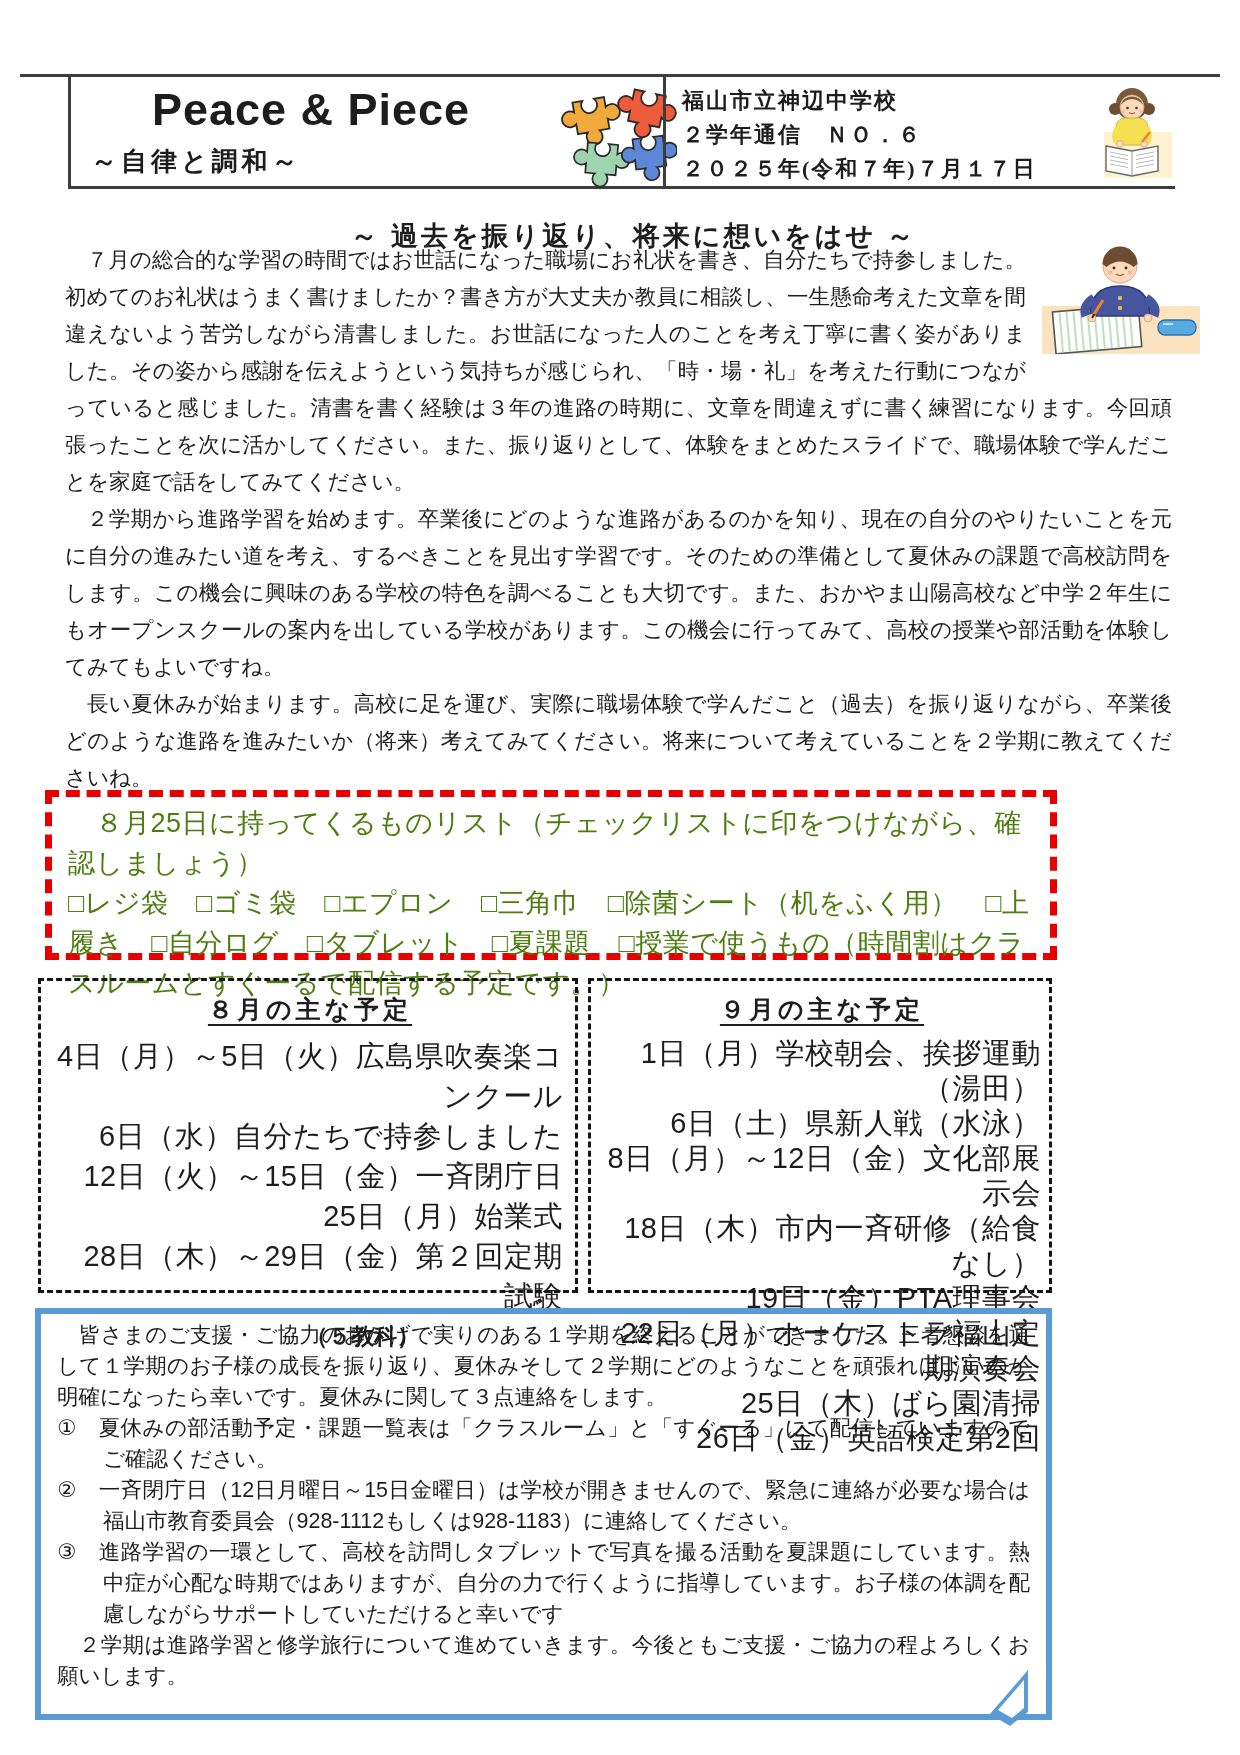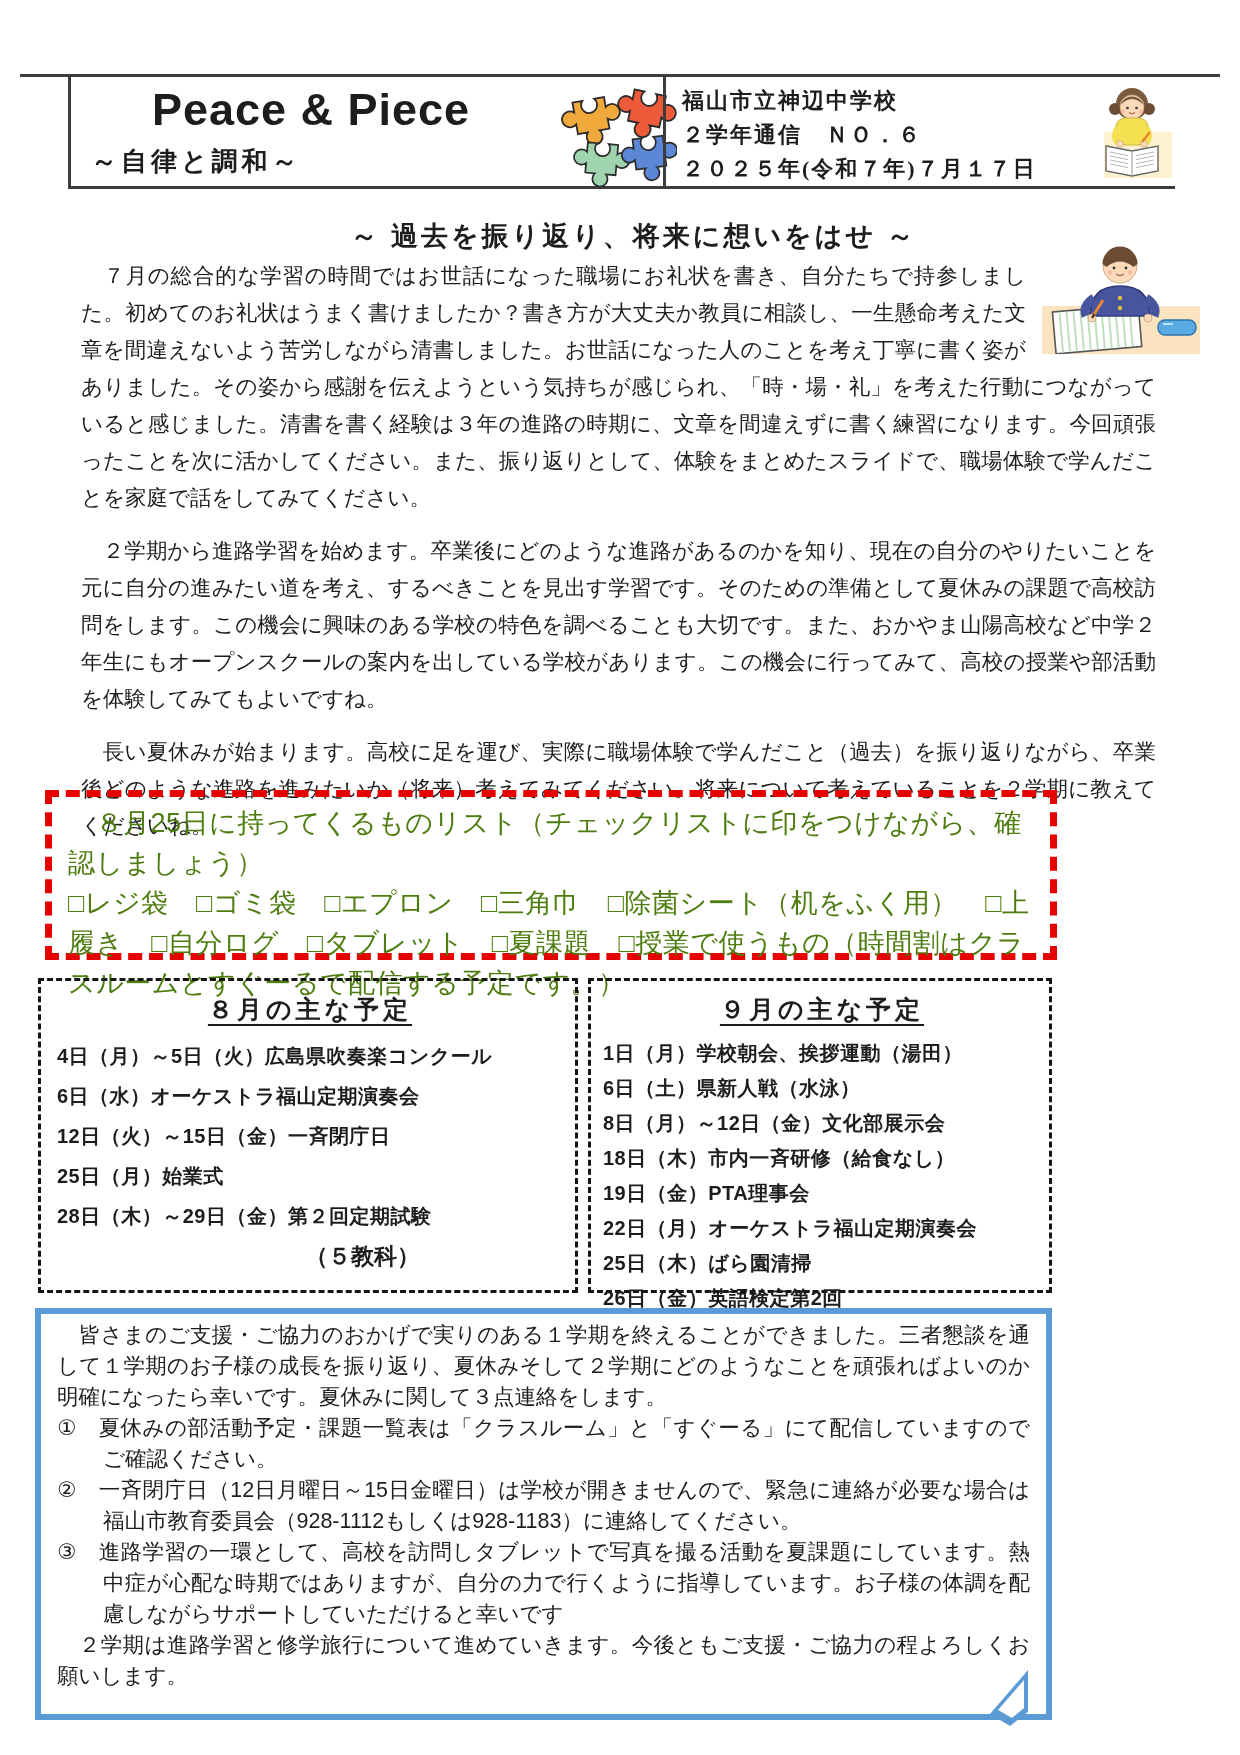"７月の総合的な学習の時間ではお世話になった職場にお礼状を書き、自分たちで持参しま" .body-text p { margin: 16px -> 0 }
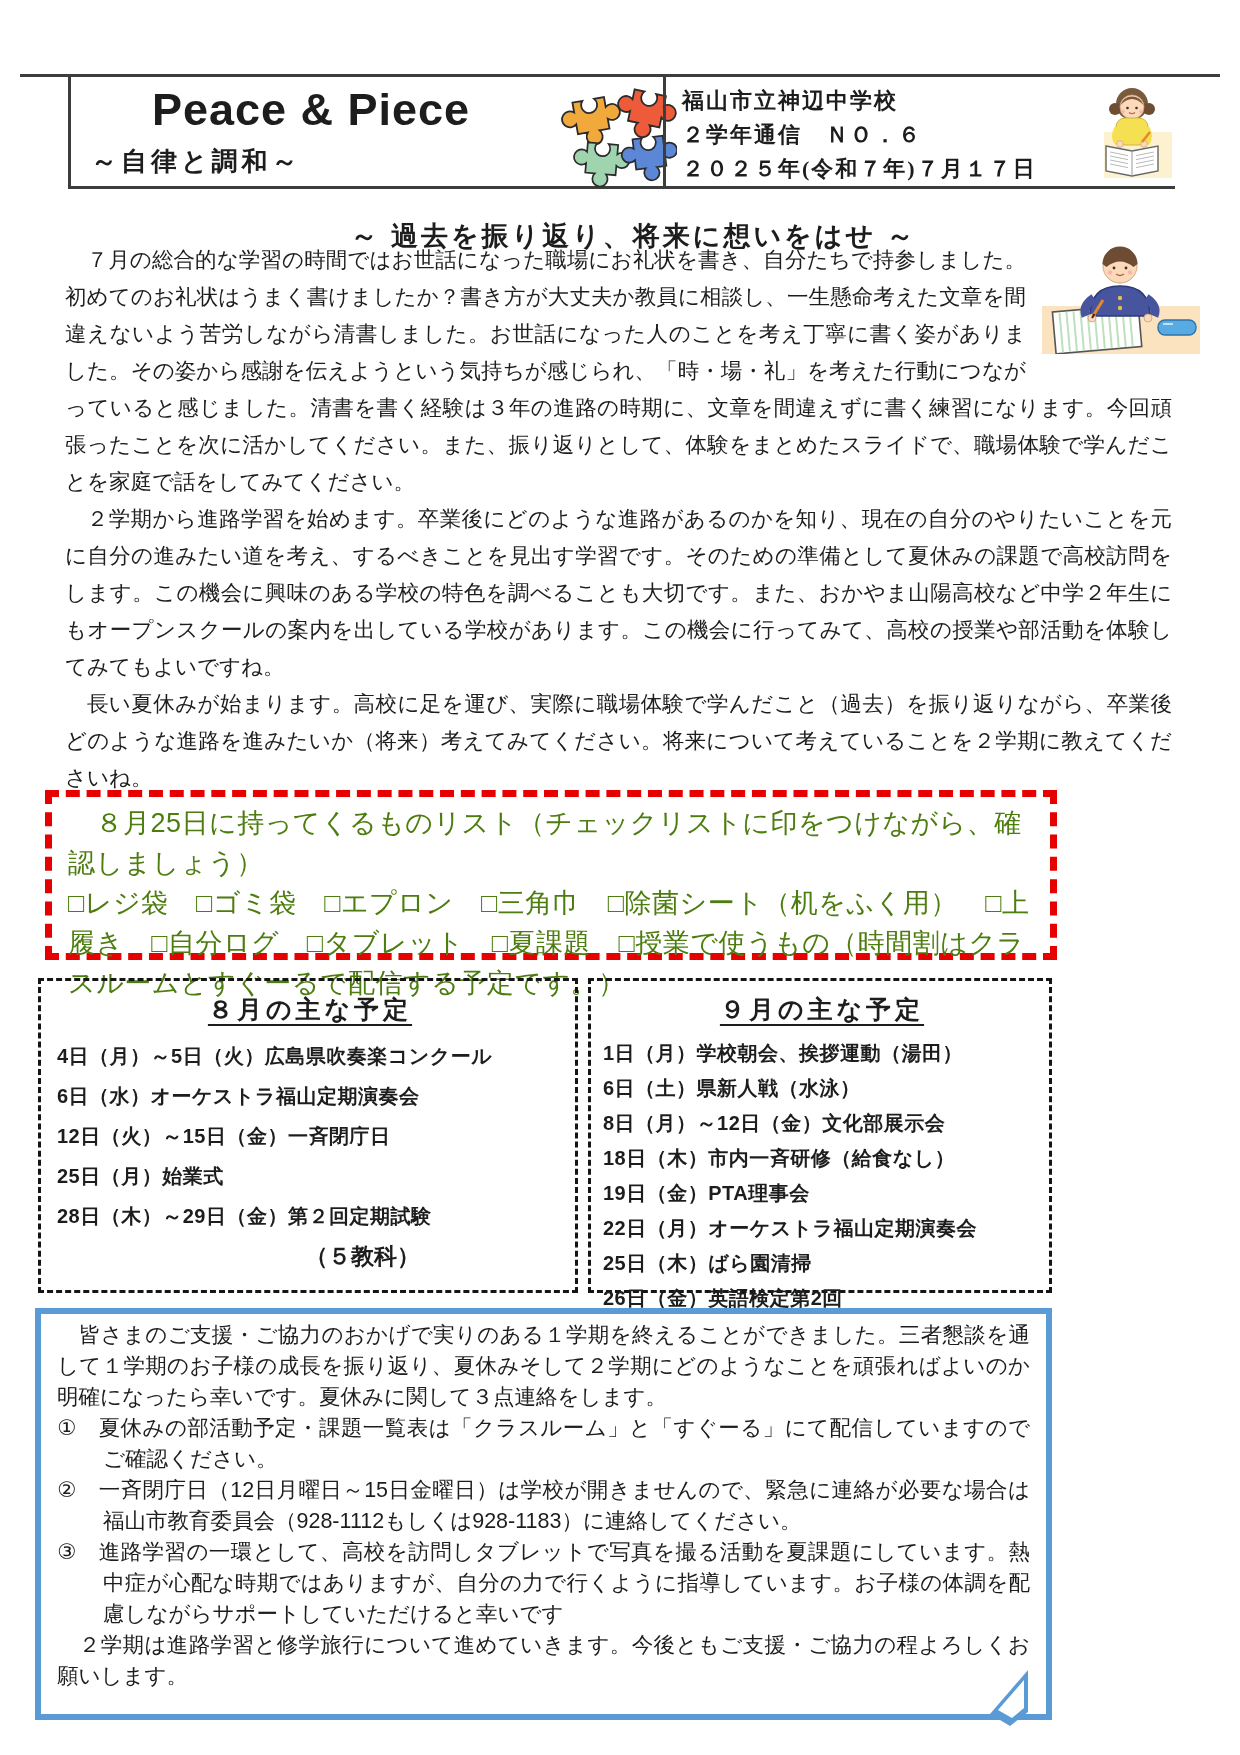"4日（月）～5日（火）広島県吹奏楽コンクール" .sched-item { font-size: 20px -> 29px; font-weight: 700 -> 400; text-align: none -> right }
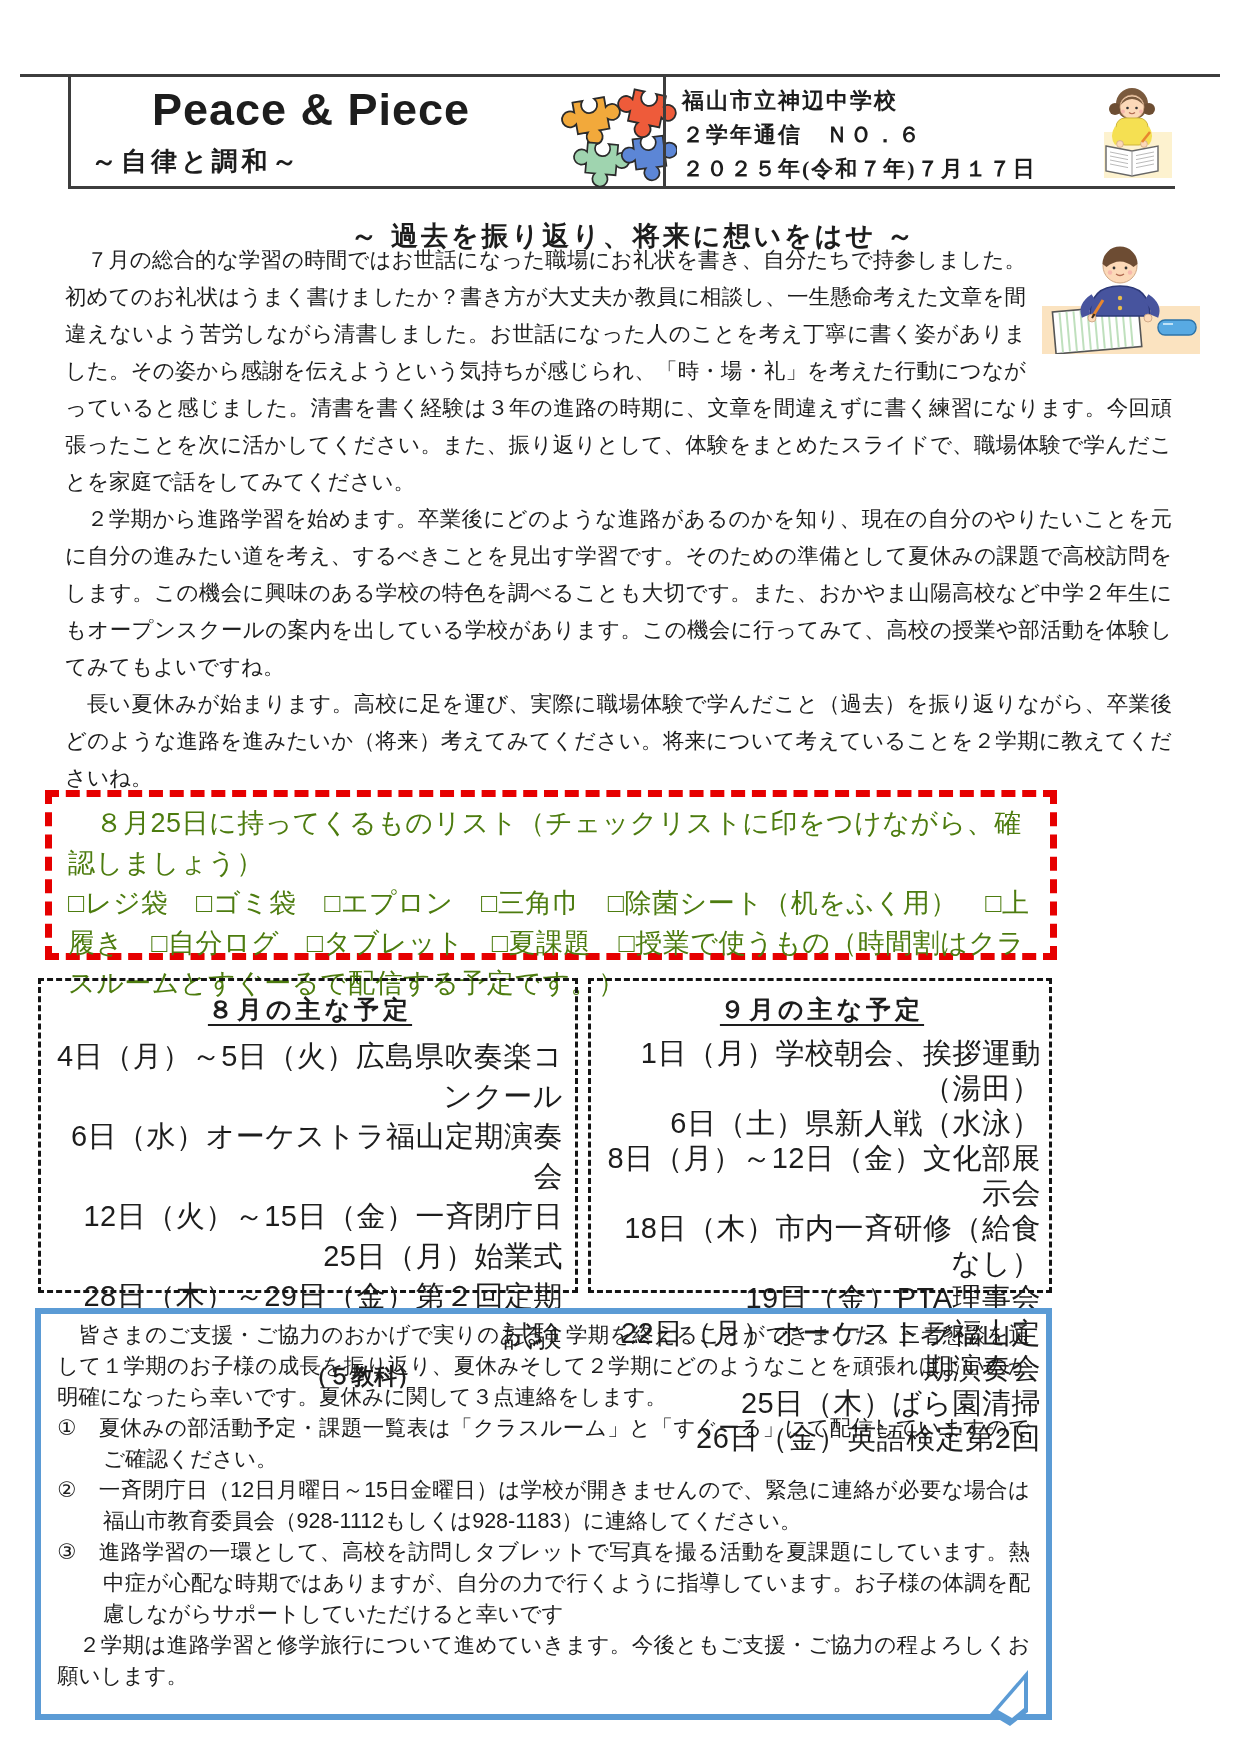"6日（水）オーケストラ福山定期演奏会" div.sched-item { text: オーケストラ福山定期演奏会 -> 自分たちで持参しました }
